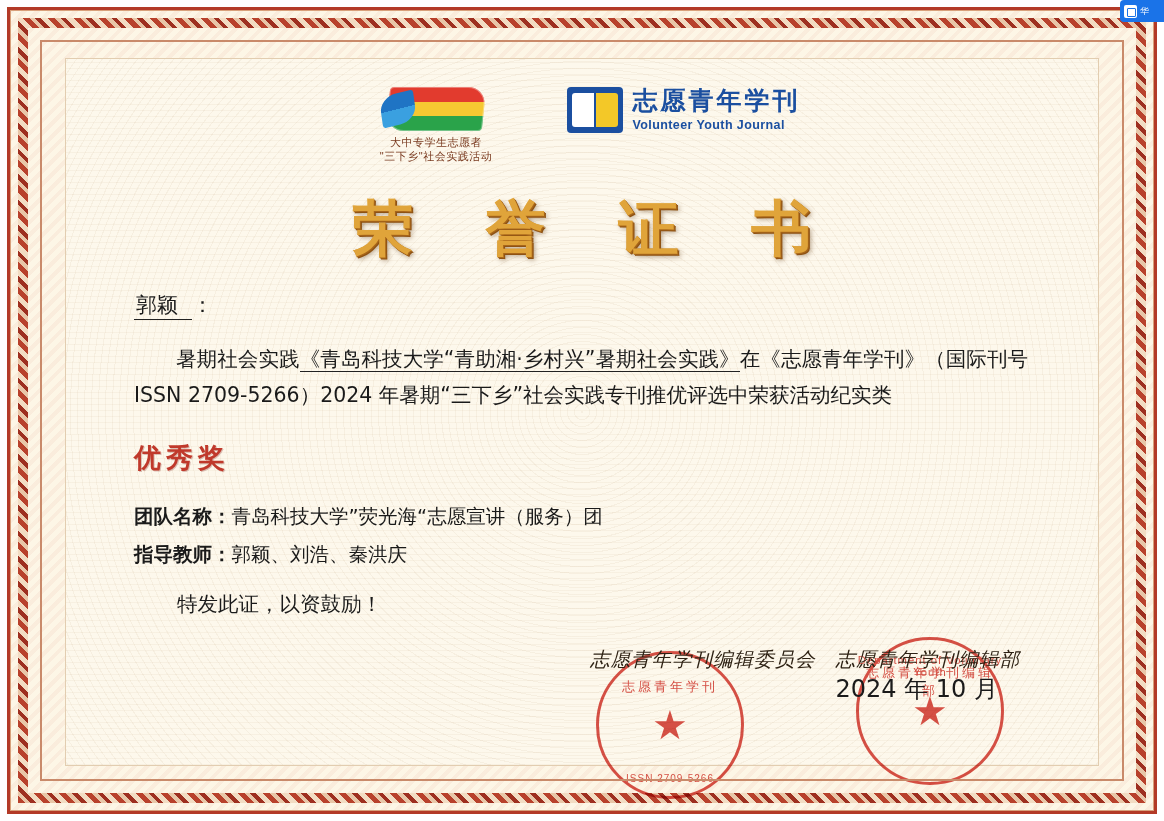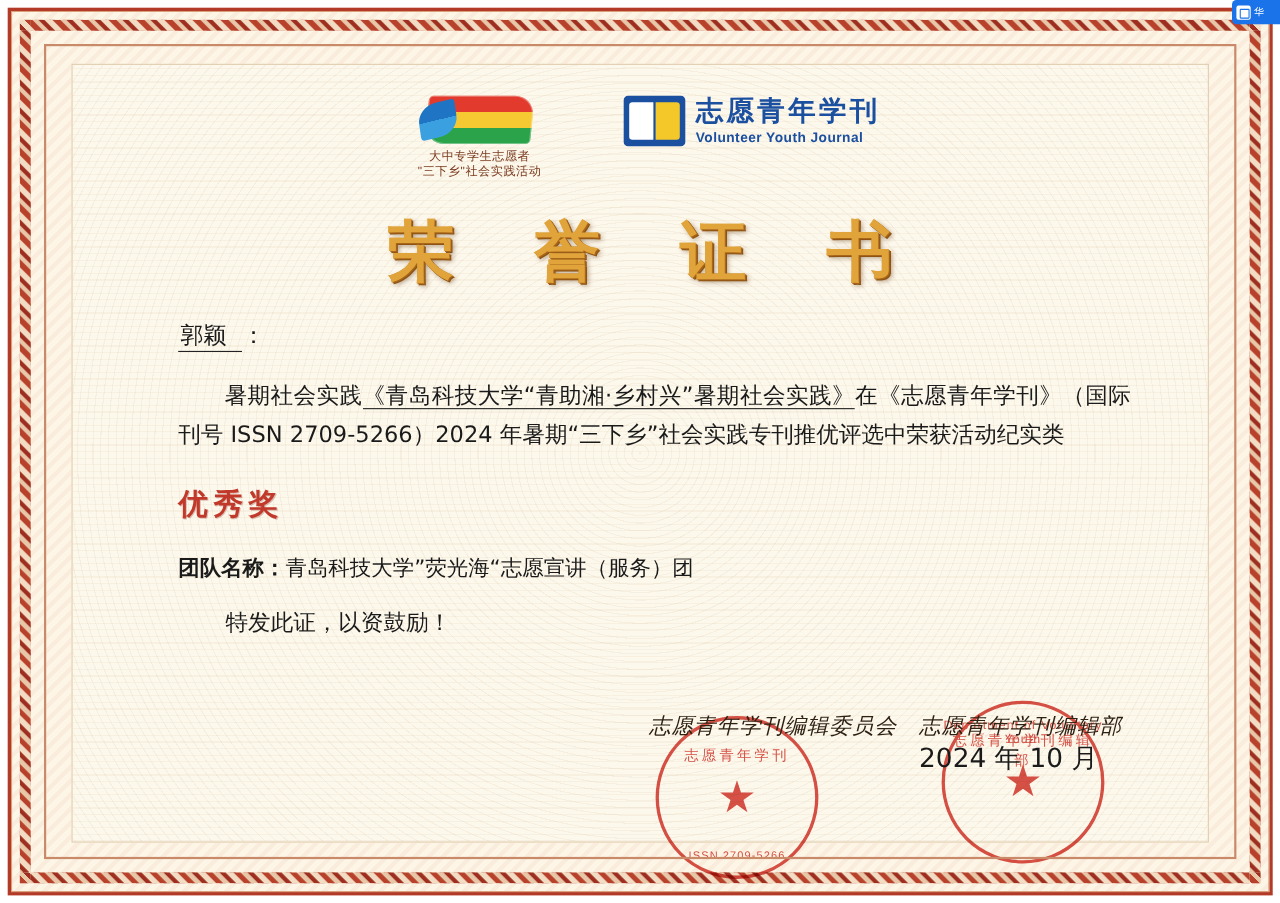"郭颖 ：" .body-wrap { left: 96px -> 68px }
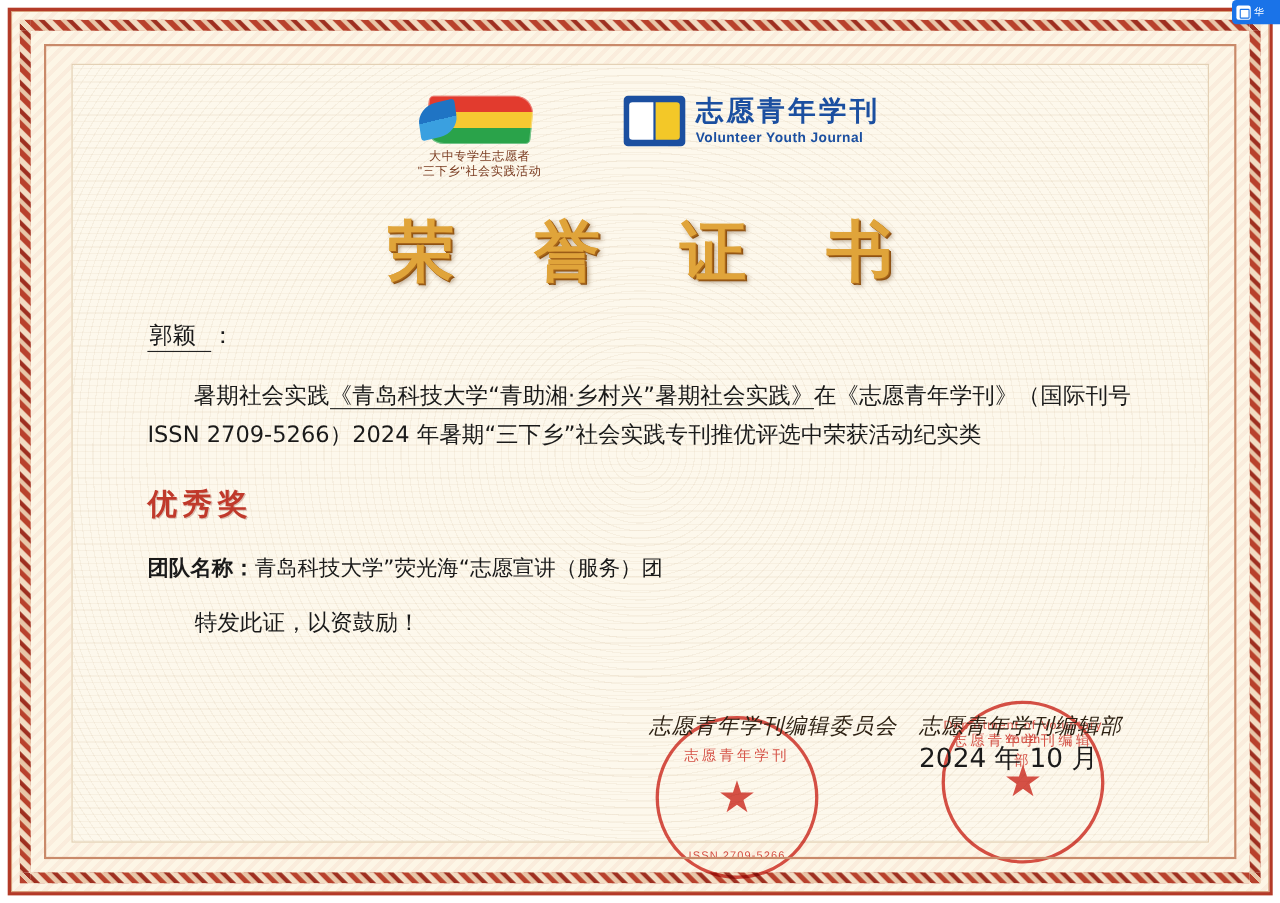"指导教师：郭颖、刘浩、秦洪庆" div.field { html: none -> <div> <span>指导教师：</span><span>郭颖、刘浩、秦洪庆</span> </div> }
